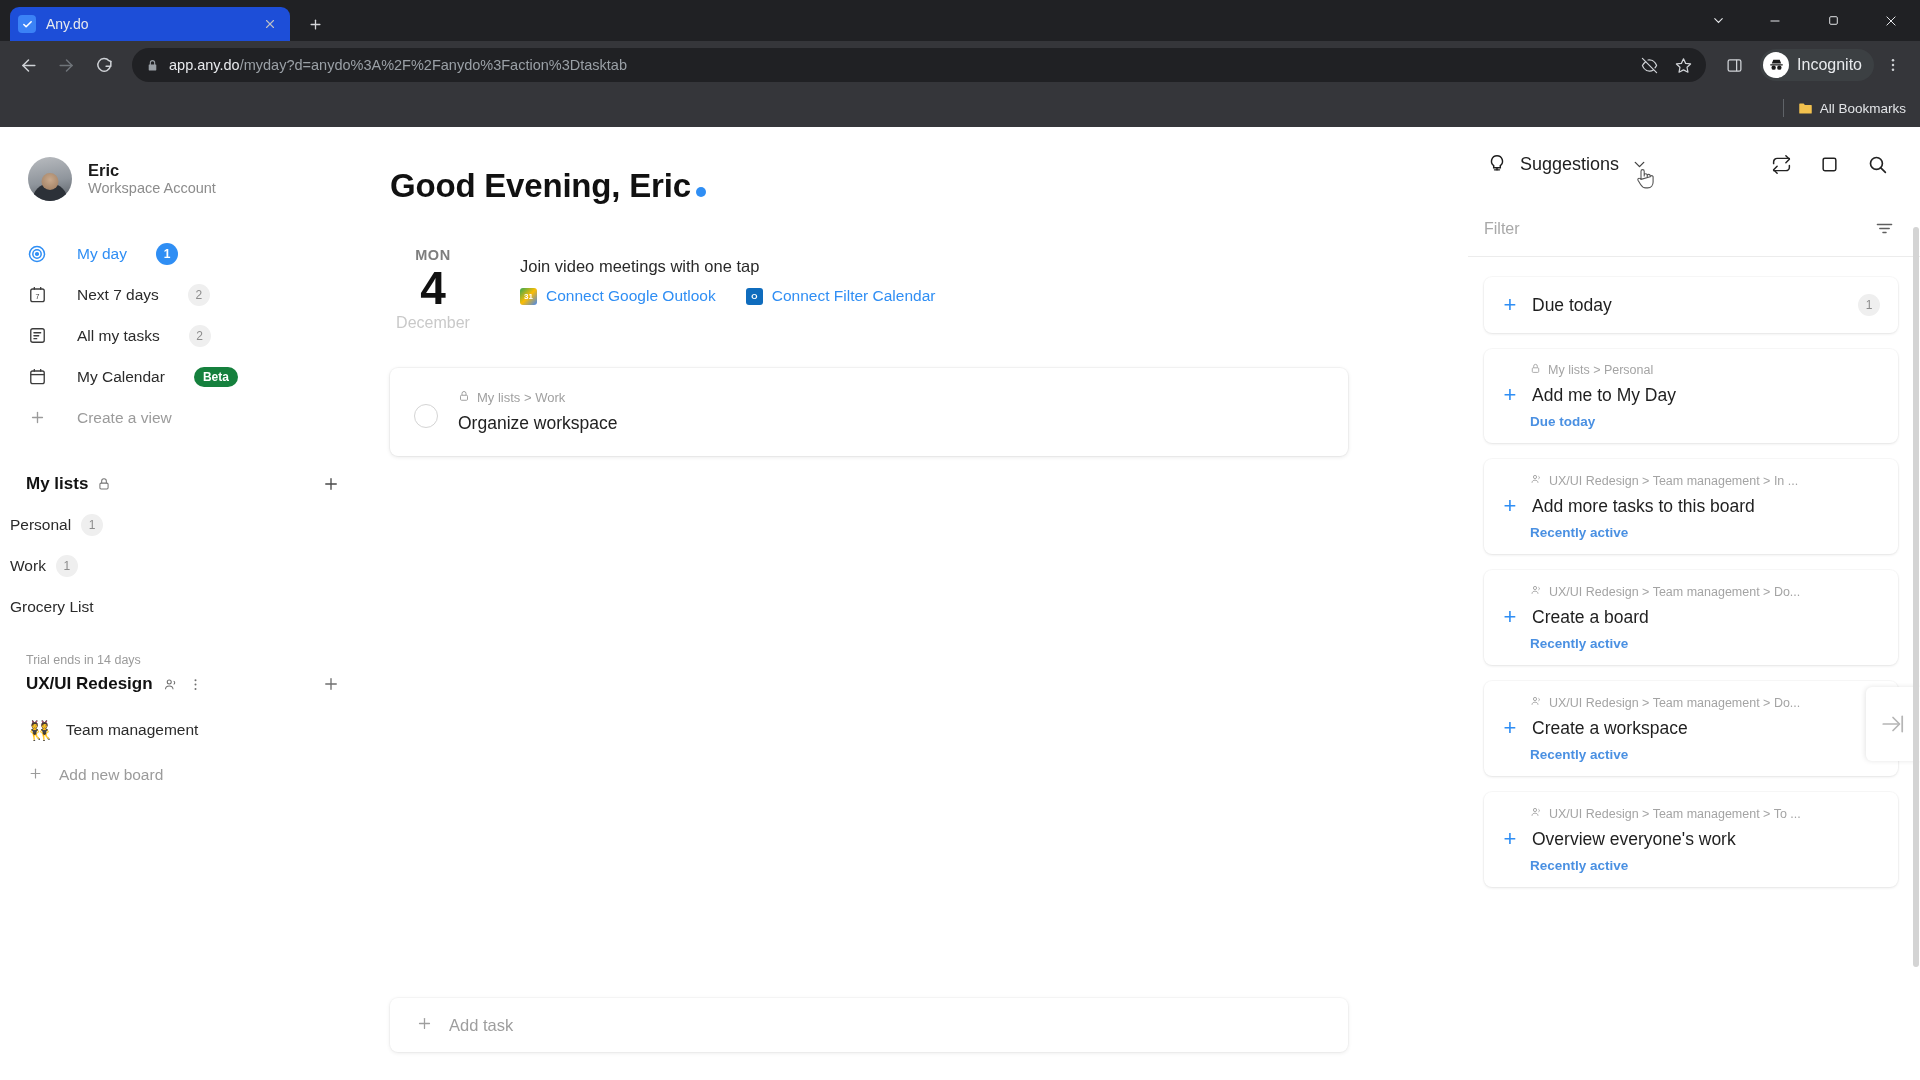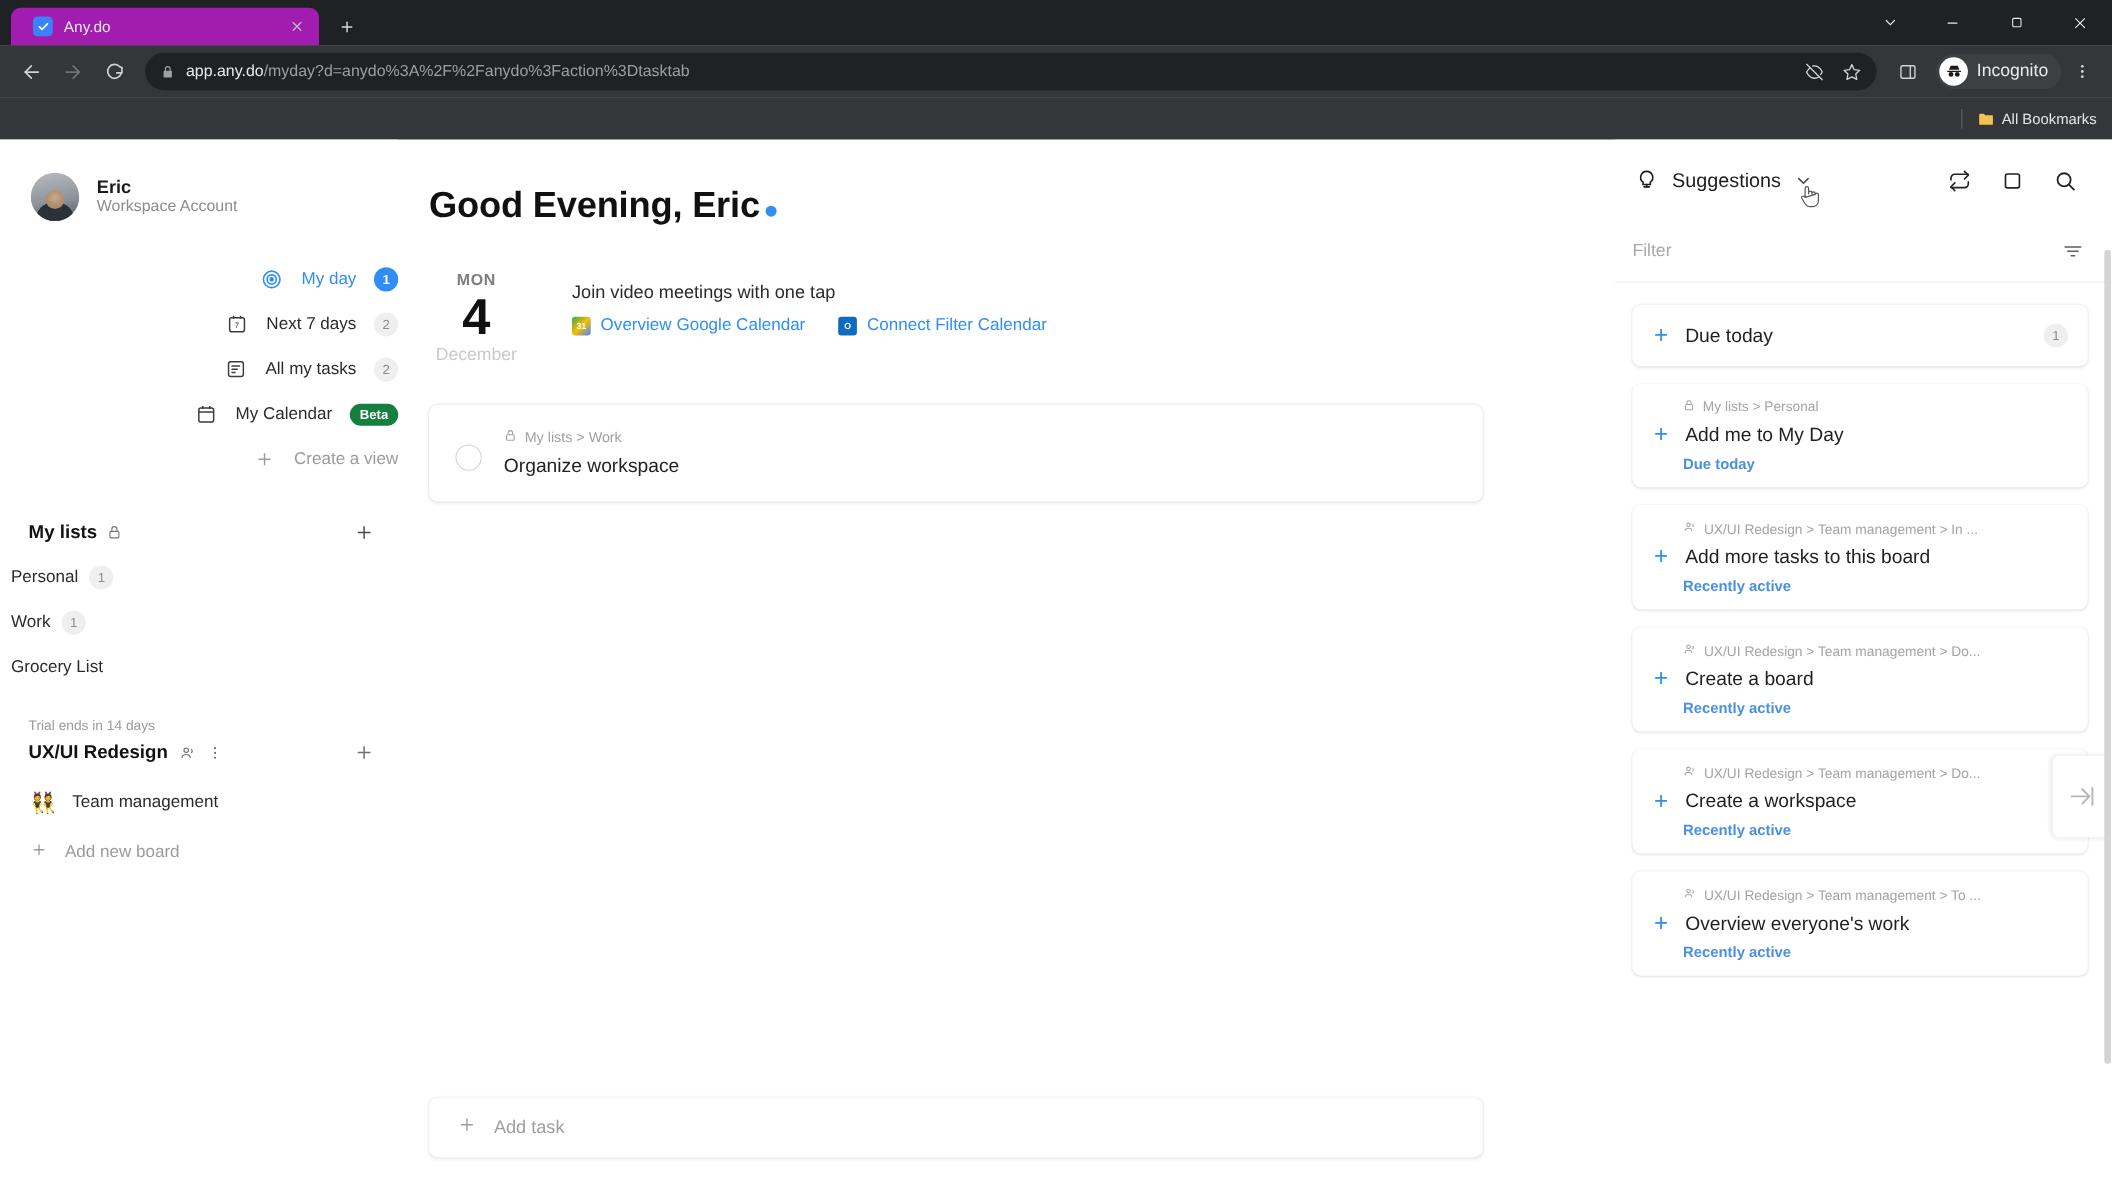"Any.do" .tab { background: #a21caf -> #1d4ed8; padding: 0 10px 0 20px -> 0 10px 0 8px }
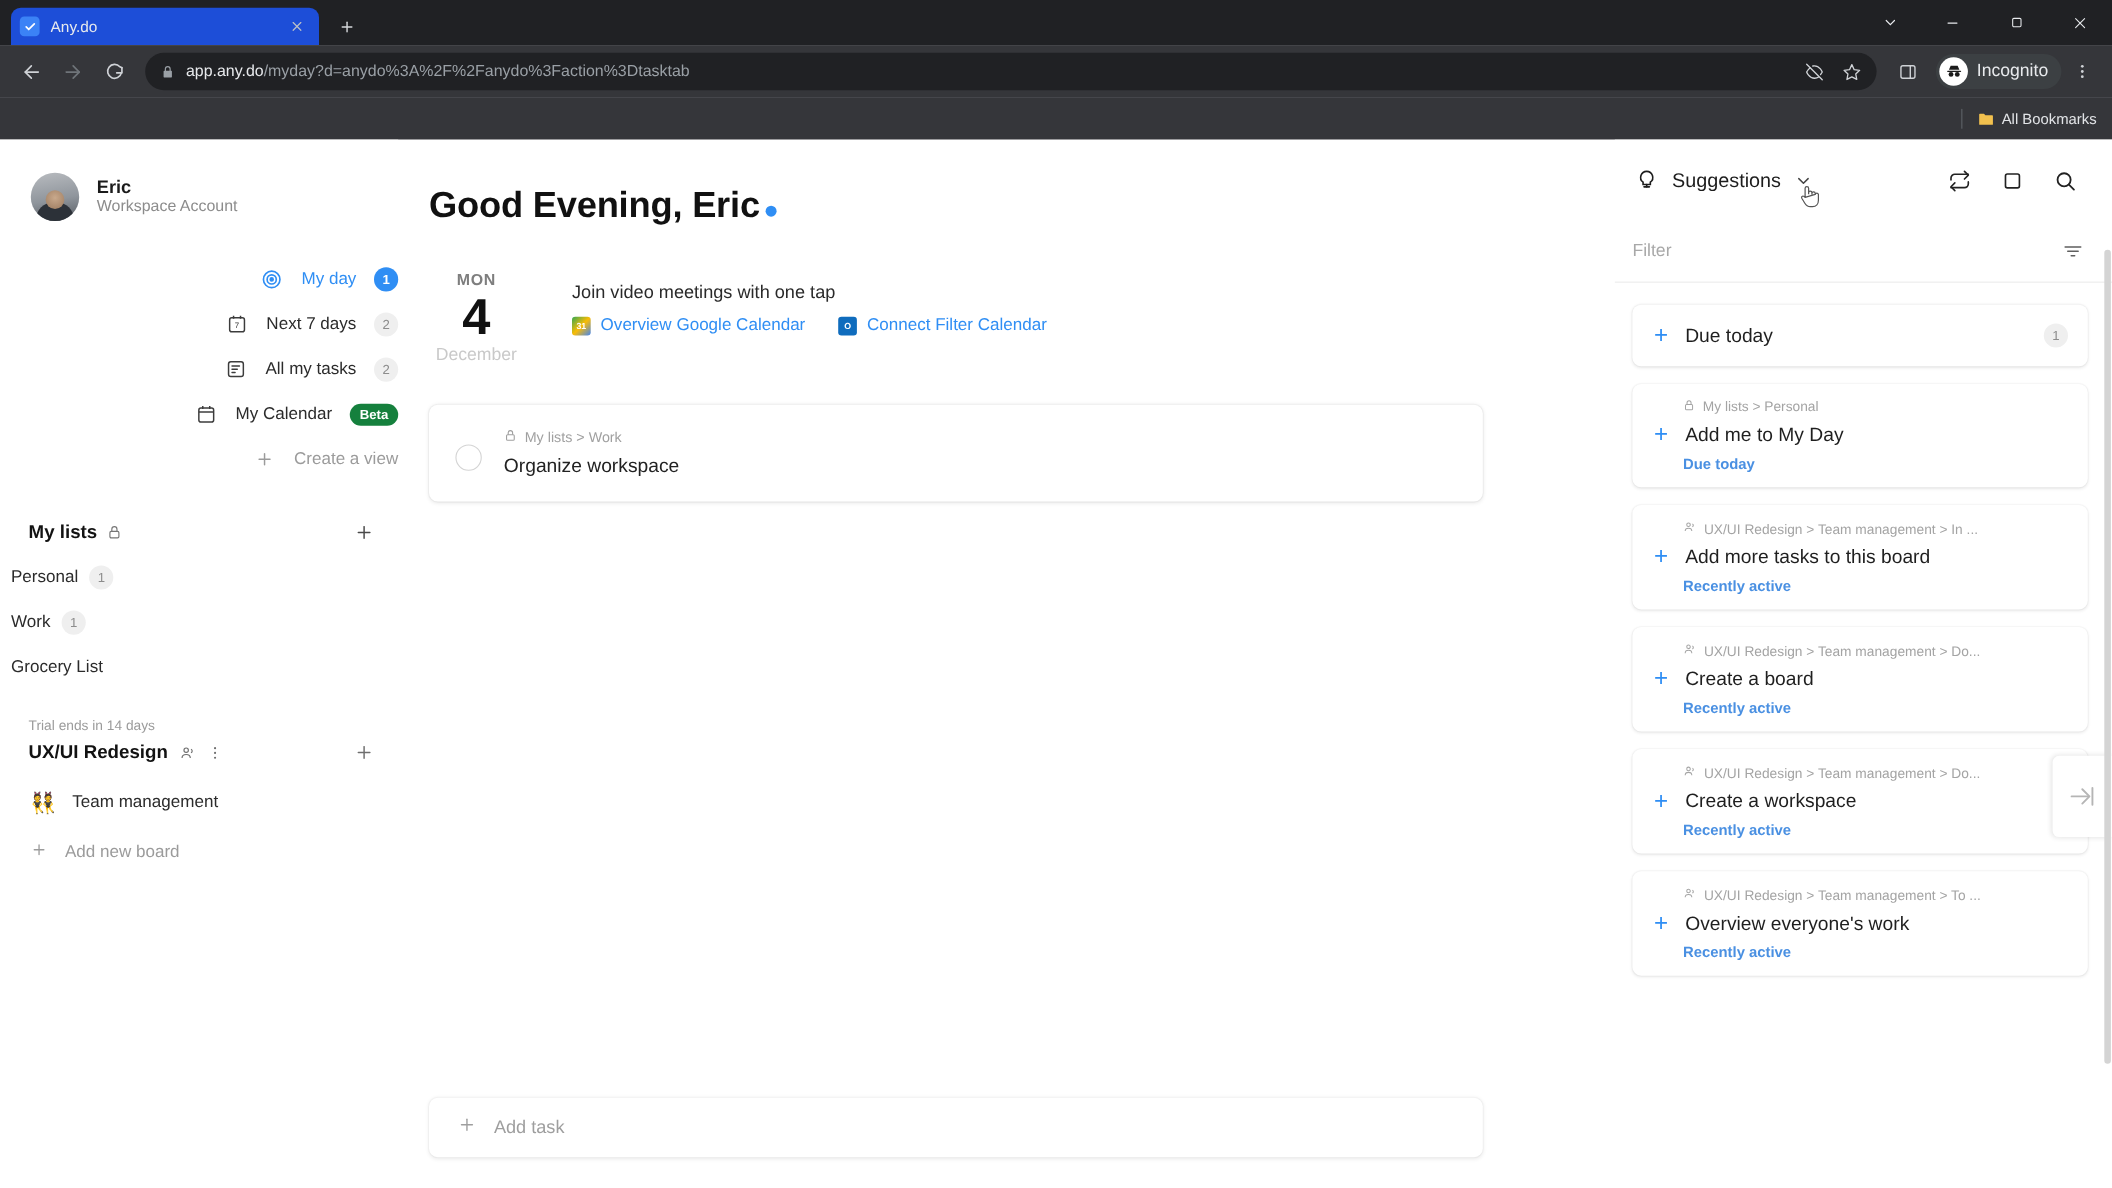"My day" .nav-item { gap: 16px -> 29px; justify-content: flex-end -> none }
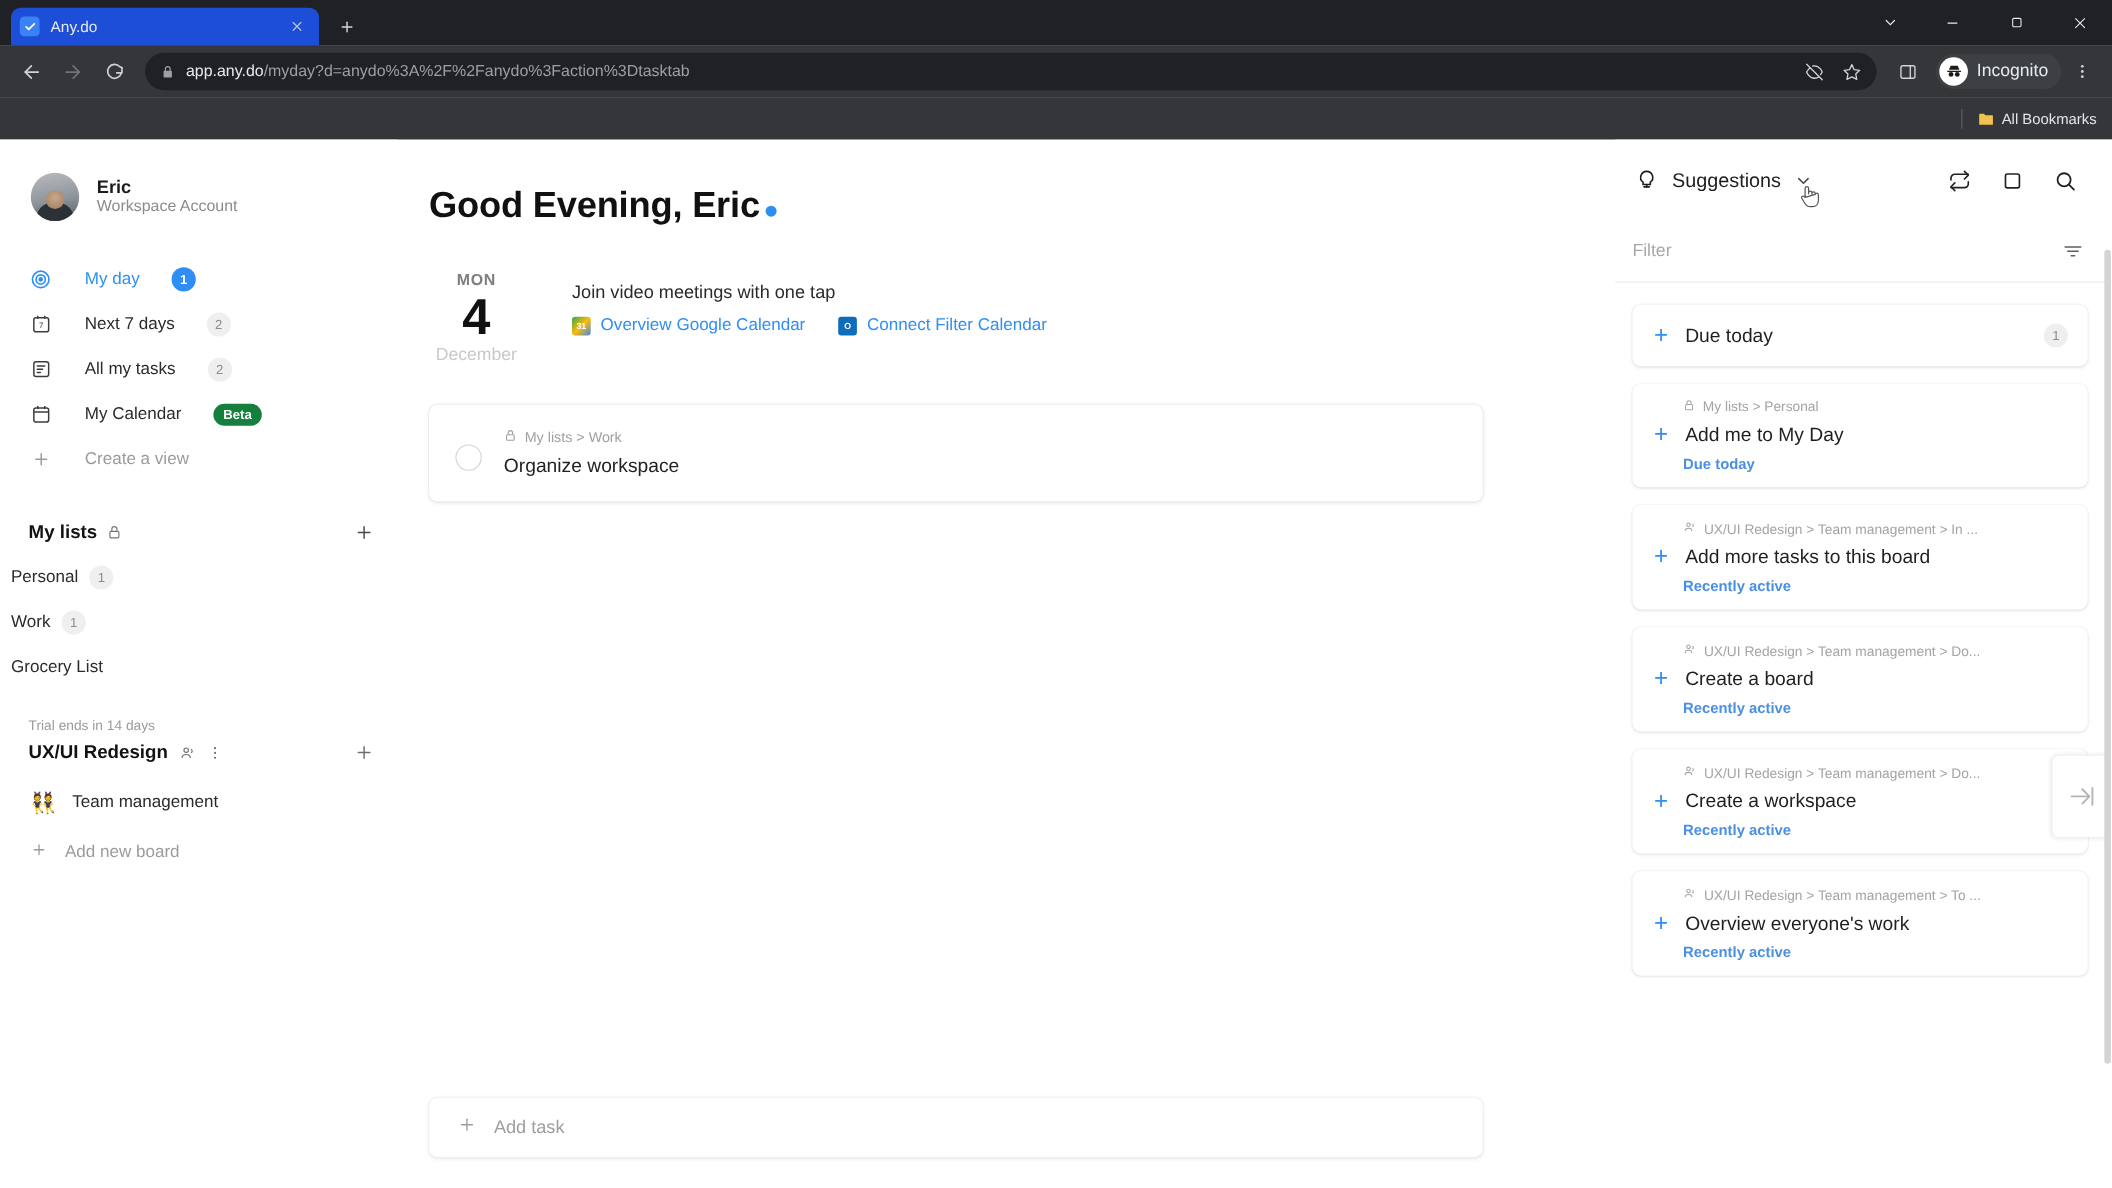"Overview Google Calendar" span { text: Overview Google Calendar -> Connect Google Outlook }
